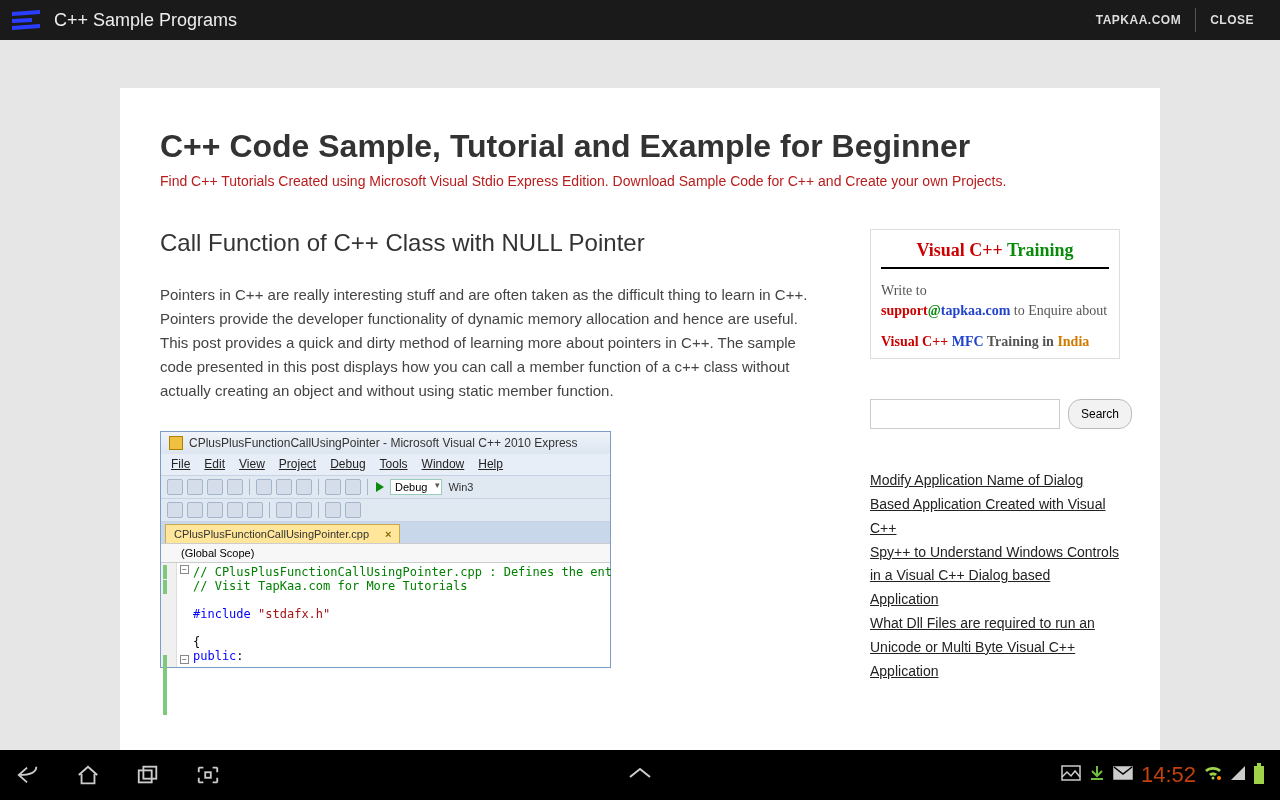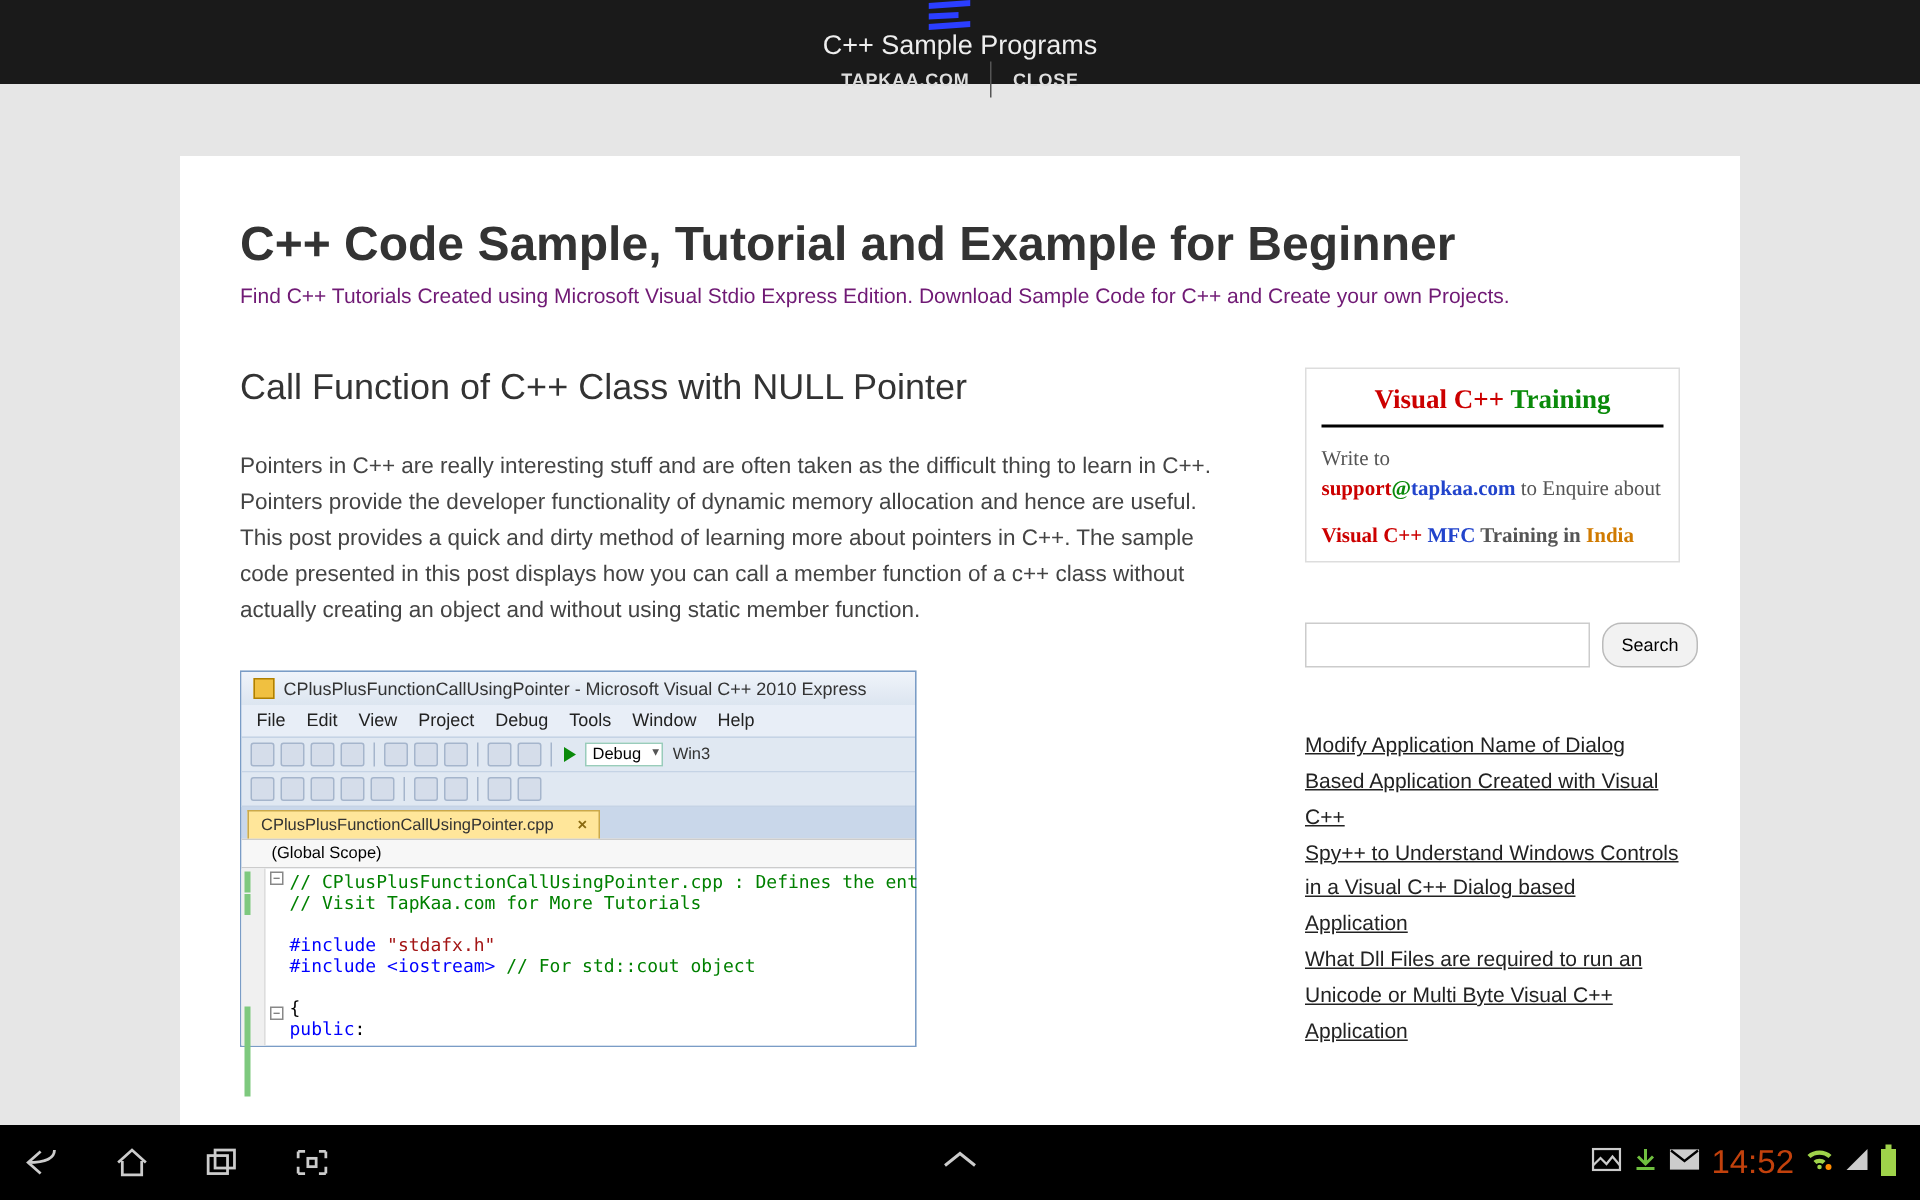"C++ Sample Programs" .top-bar { flex-direction: column -> none; height: 56px -> 40px }
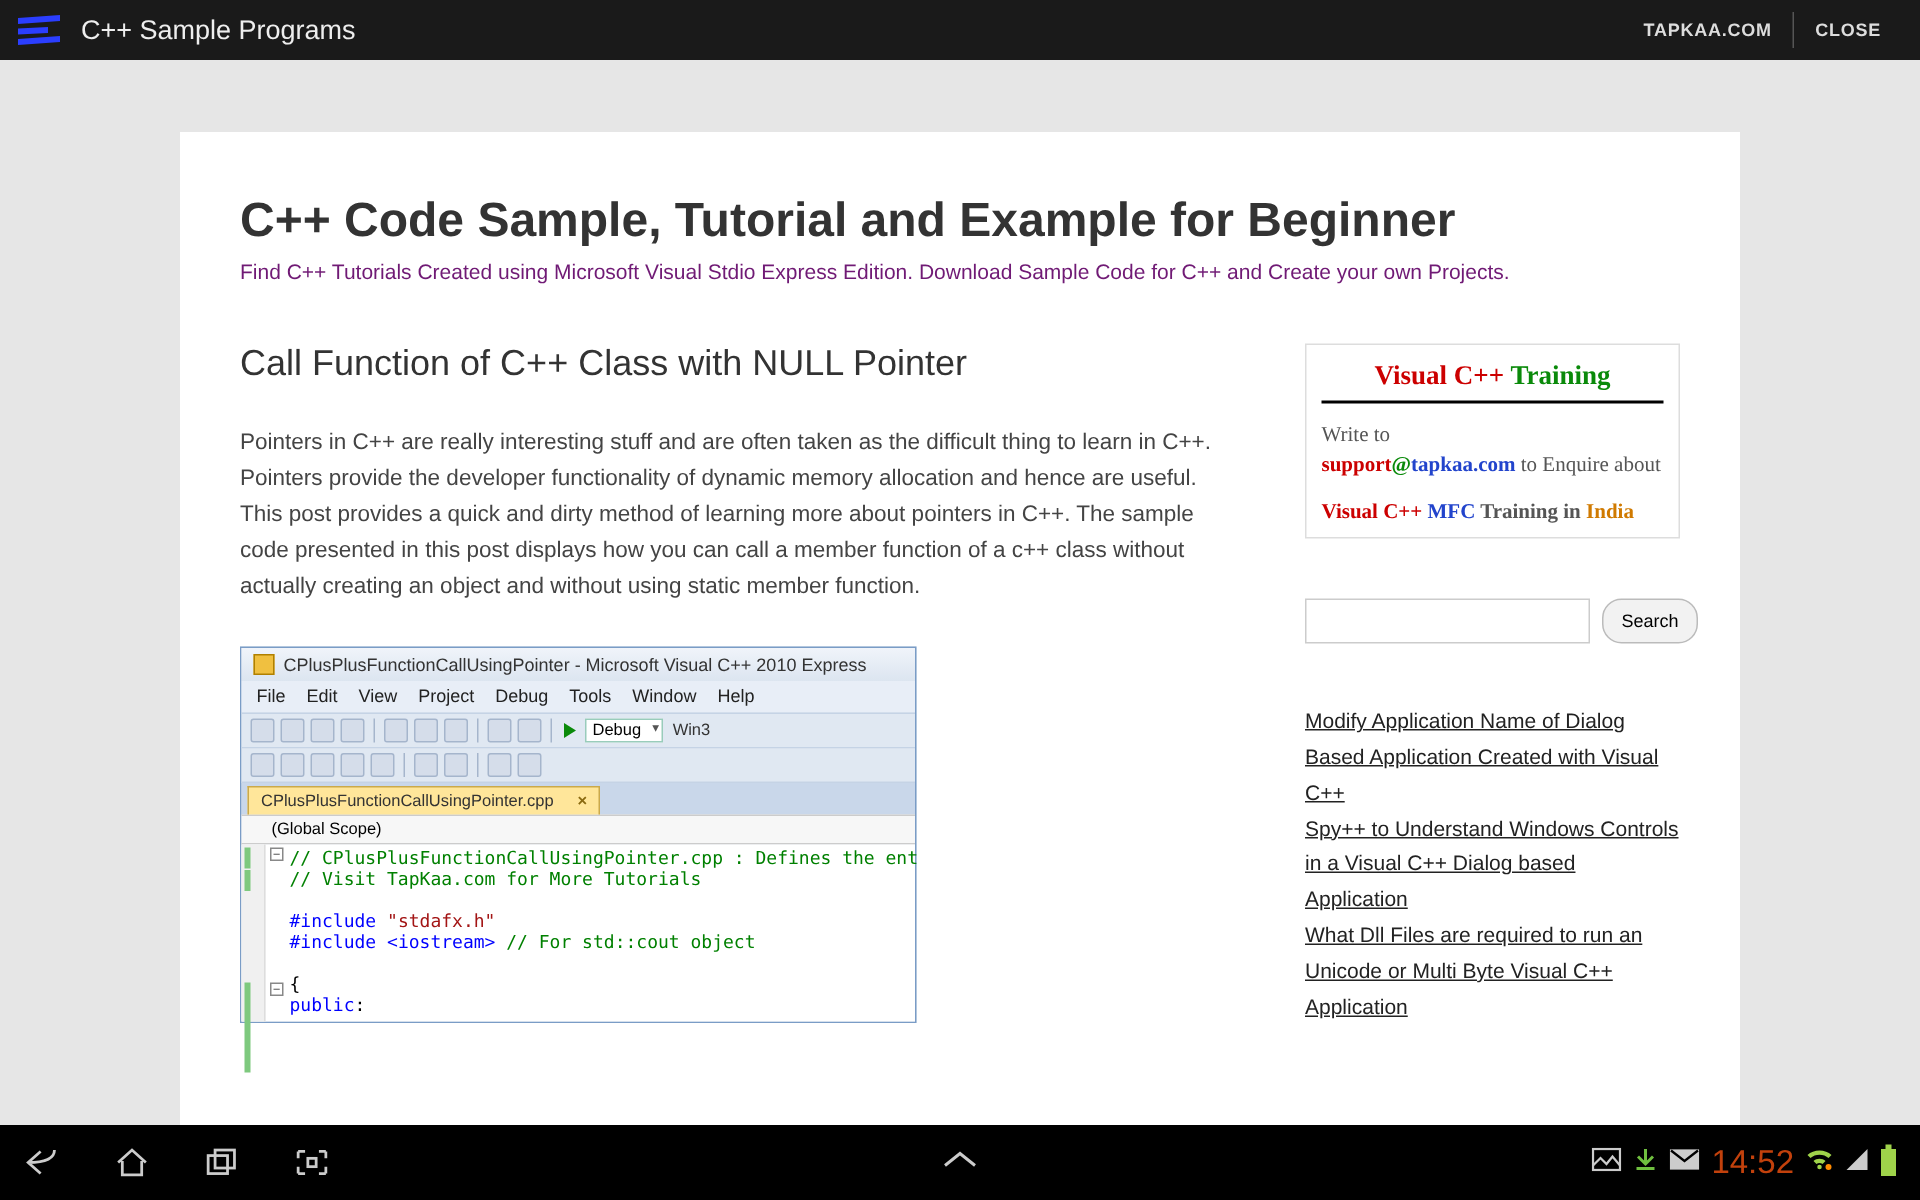"Find C++ Tutorials Created using" .page-sub { color: #701a75 -> #b91c1c }
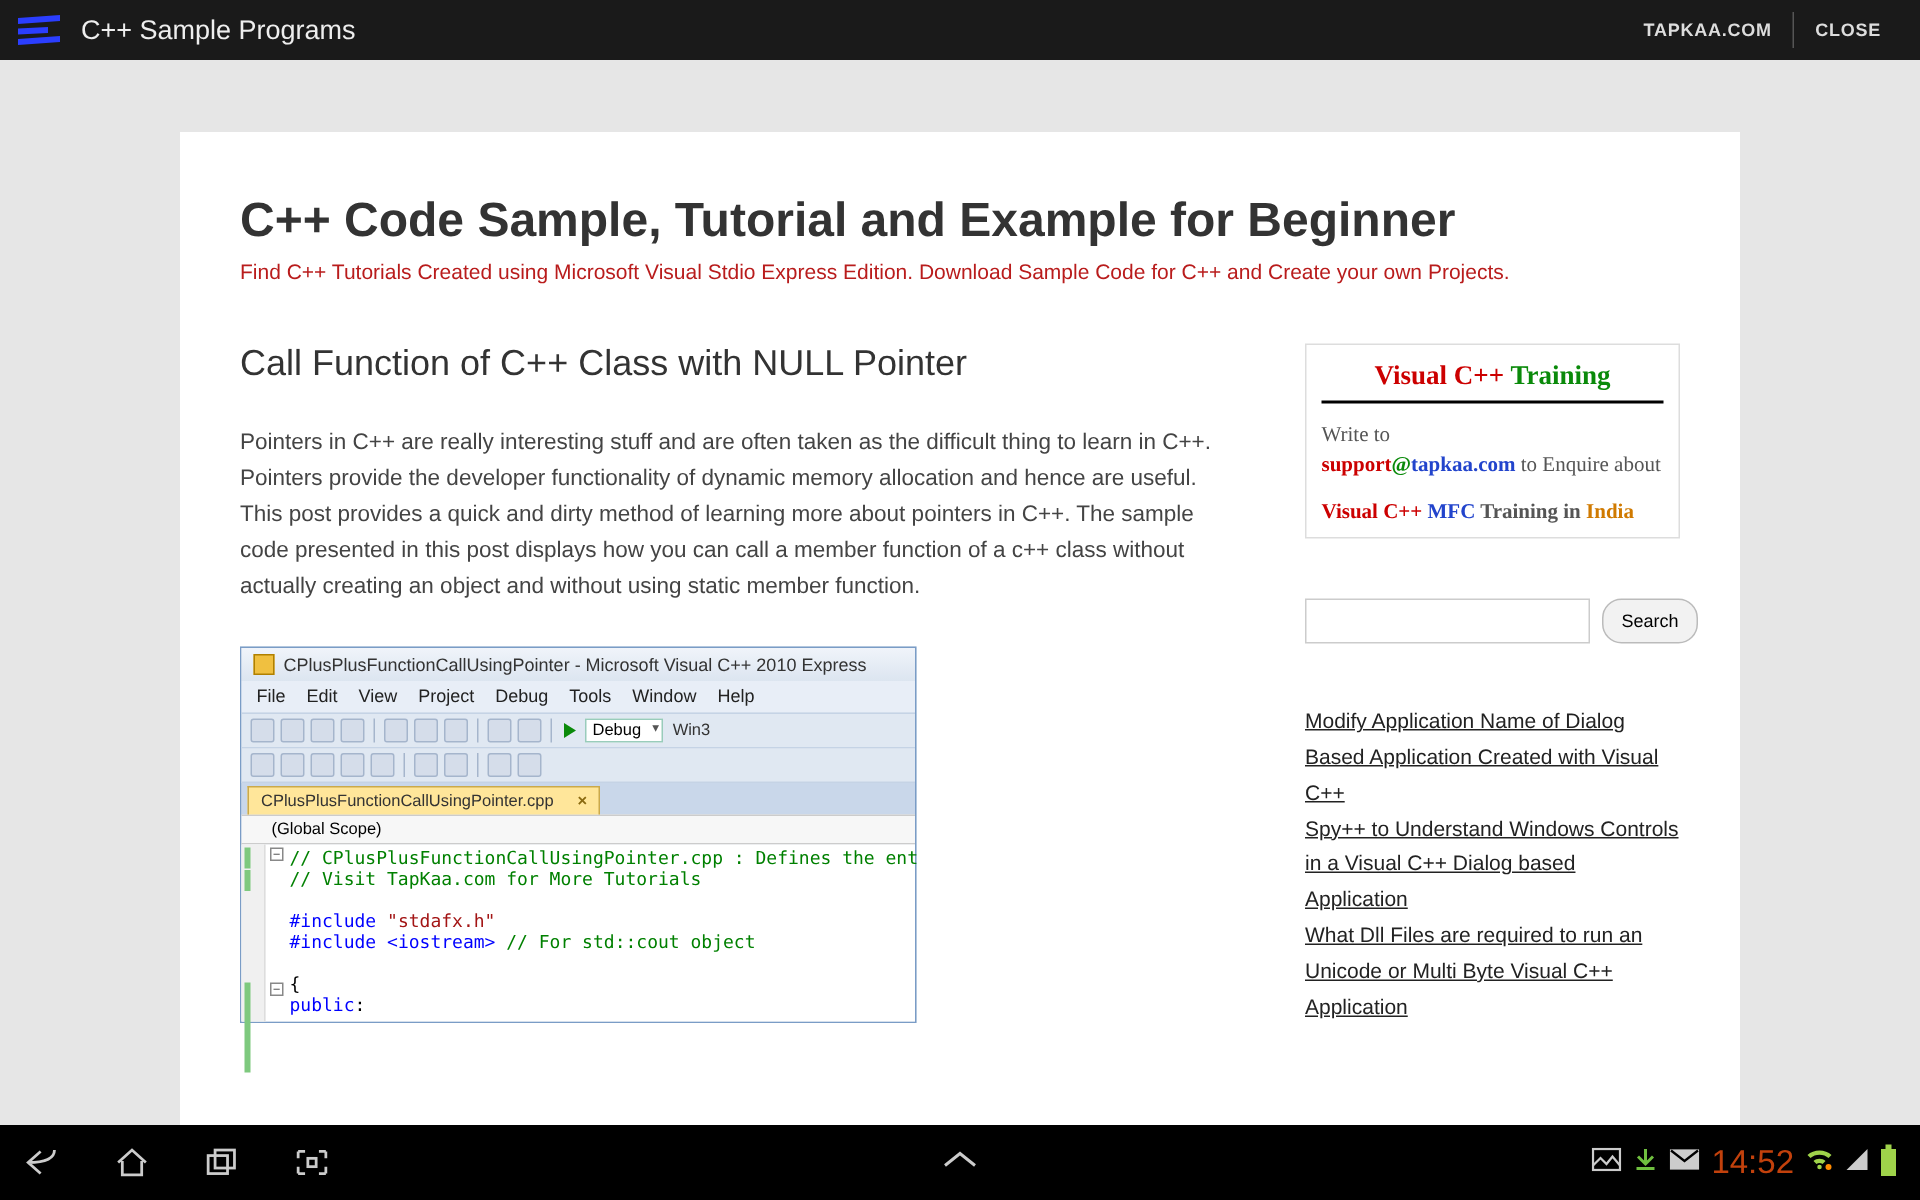"File" .vs-menu span { text-decoration: none -> underline }
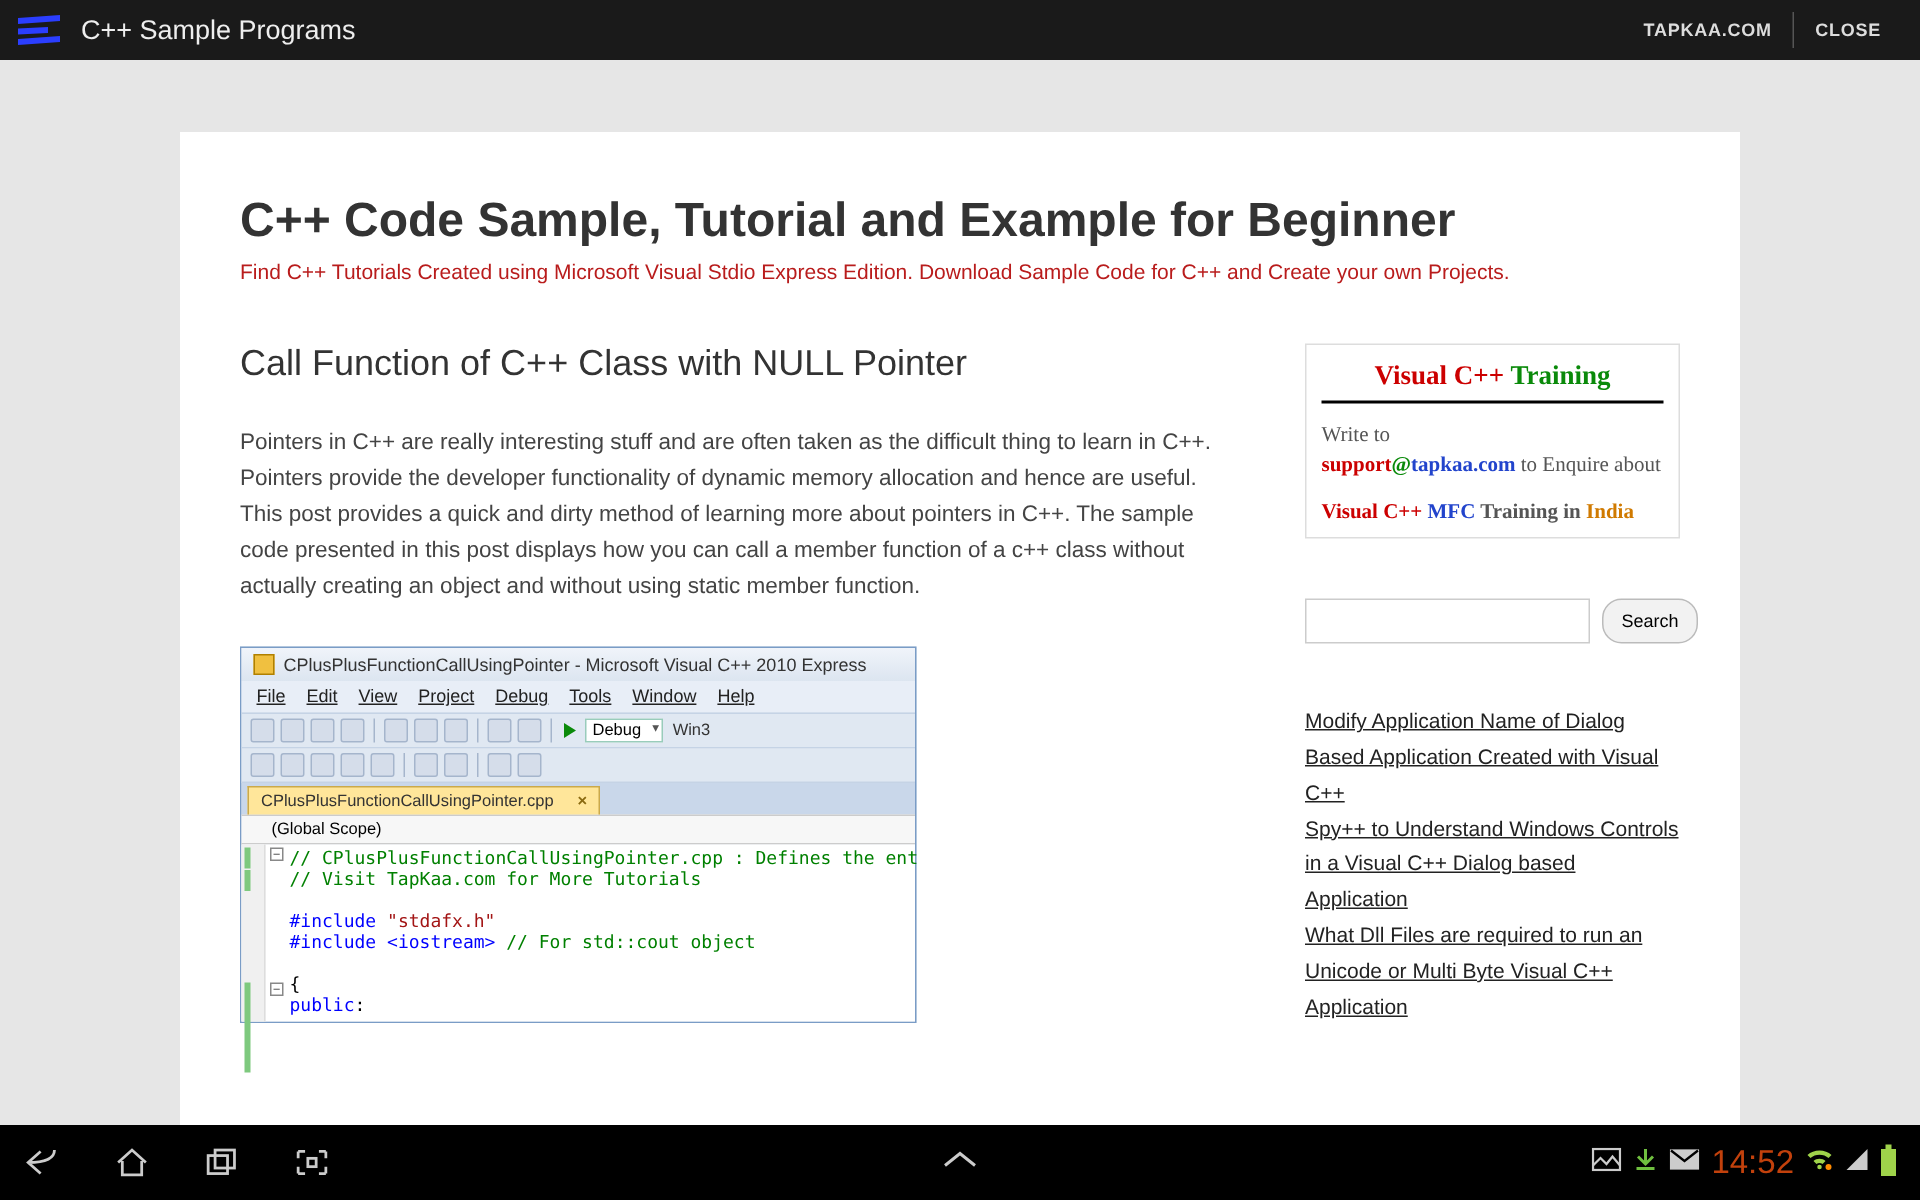"#include <iostream> // For std::cout" div.vs-line { html: <div><span>#include </span><span>&lt;iostream&gt;</span><span> // For std::cout object</span></div> -> none }
